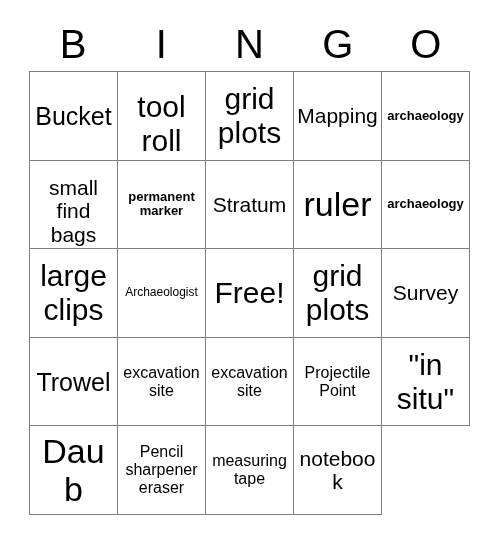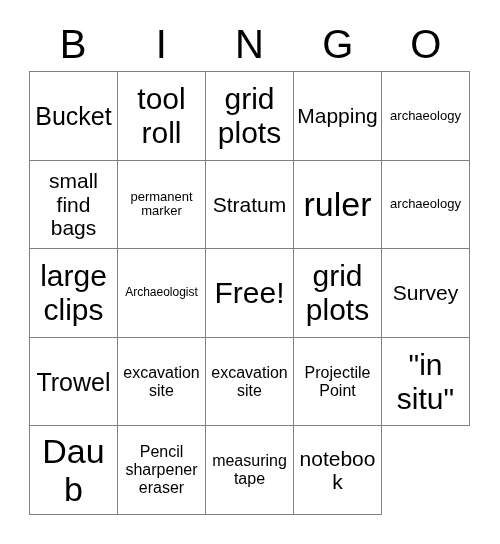"tool roll" div.cell { align-items: none -> flex-end }
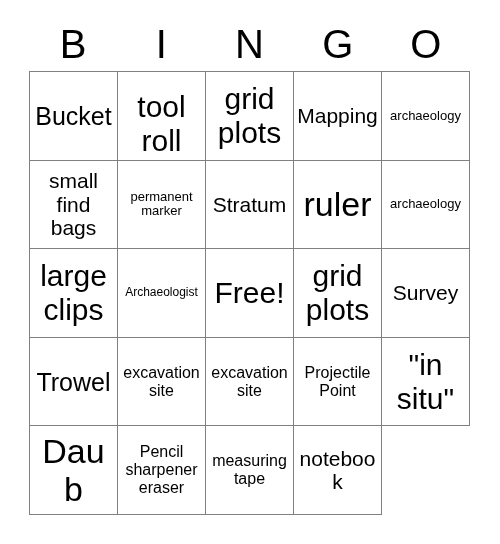"archaeology" .fs-xs { font-weight: none -> bold }
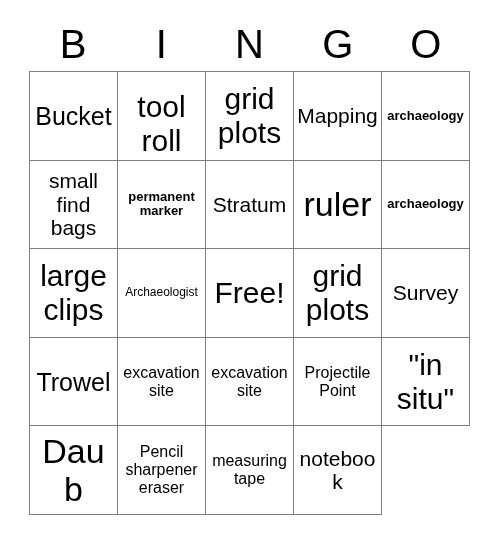"small find bags" div.cell { align-items: none -> flex-end }
